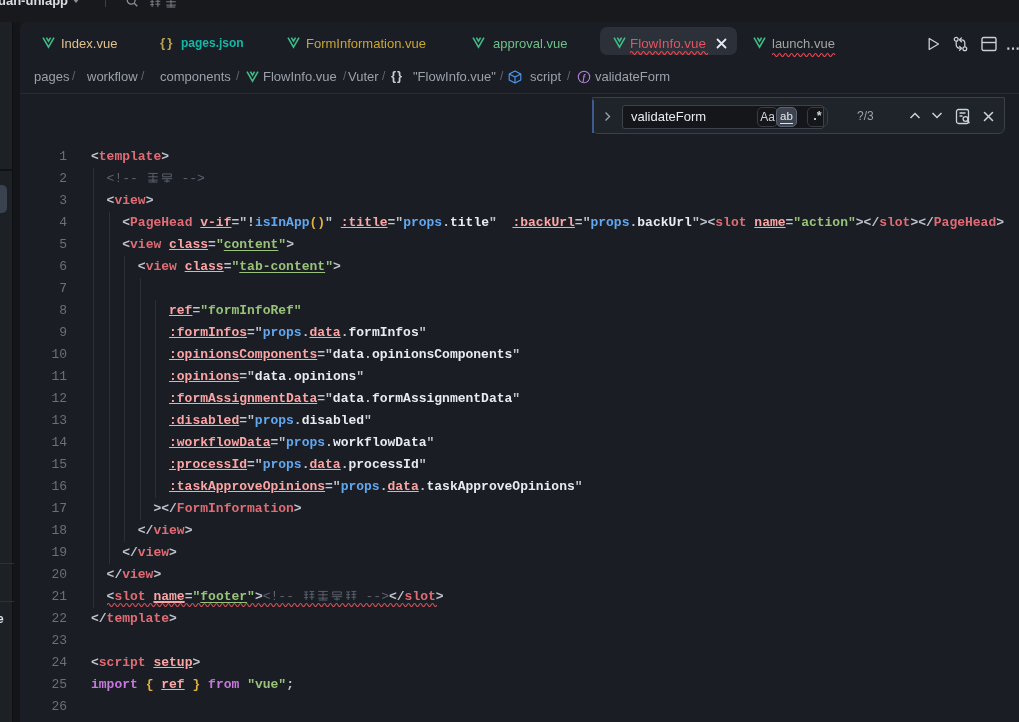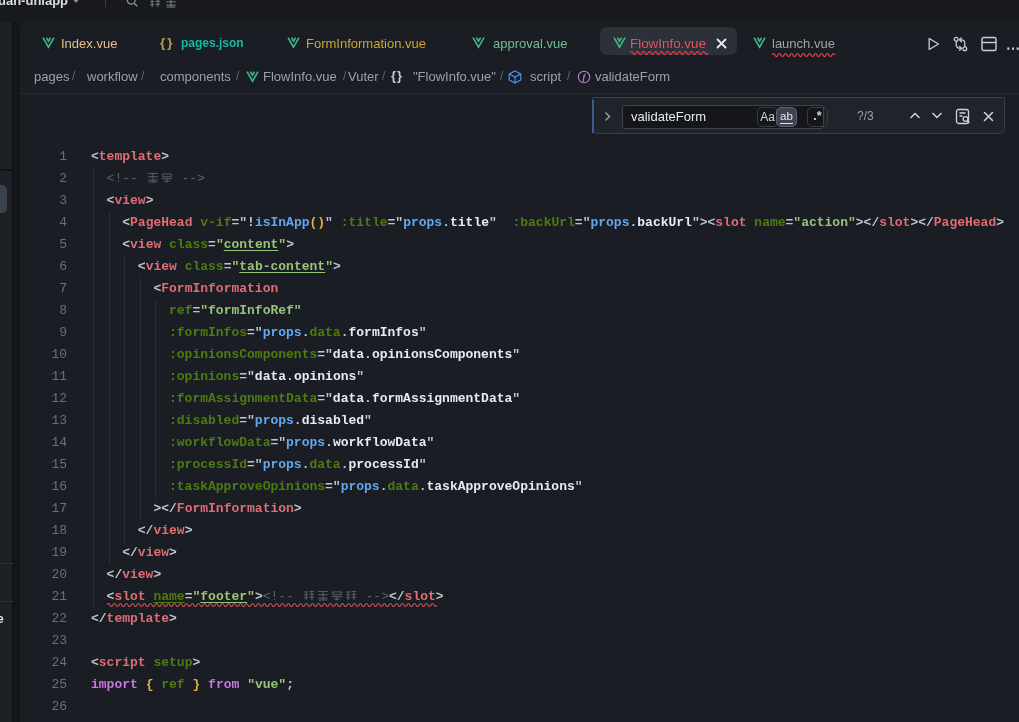"v-if" .y { color: #4d7c0f -> #fca5a5; text-decoration: none -> underline }
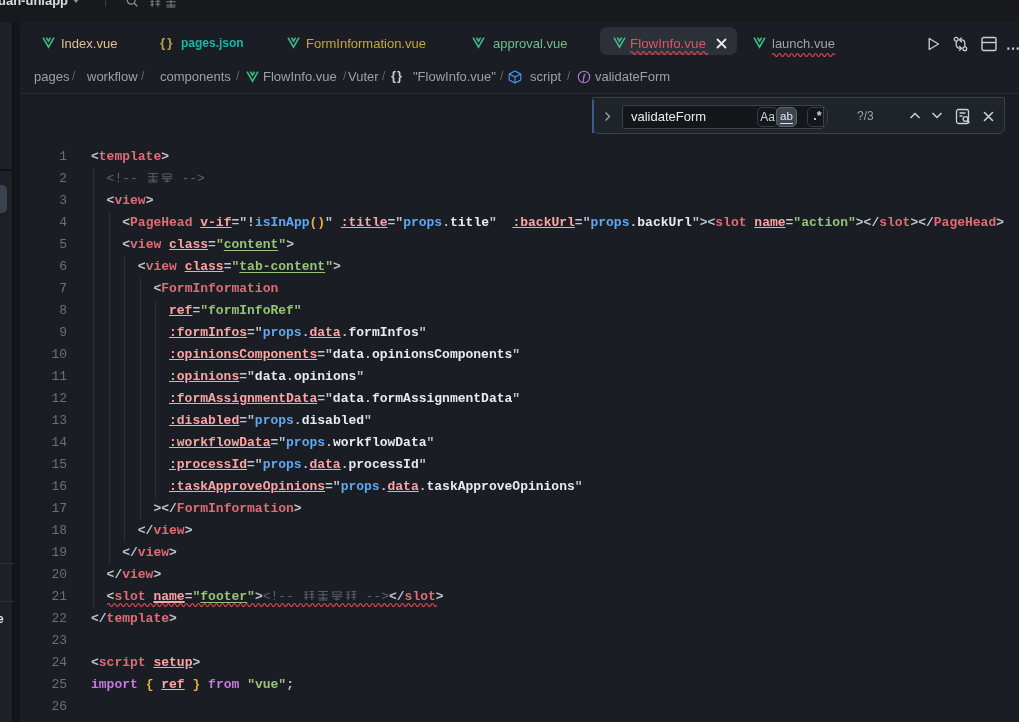"<FormInformation" span.lc { html: <span> <span>&lt;</span><span>FormInformation</span></span> -> none }
